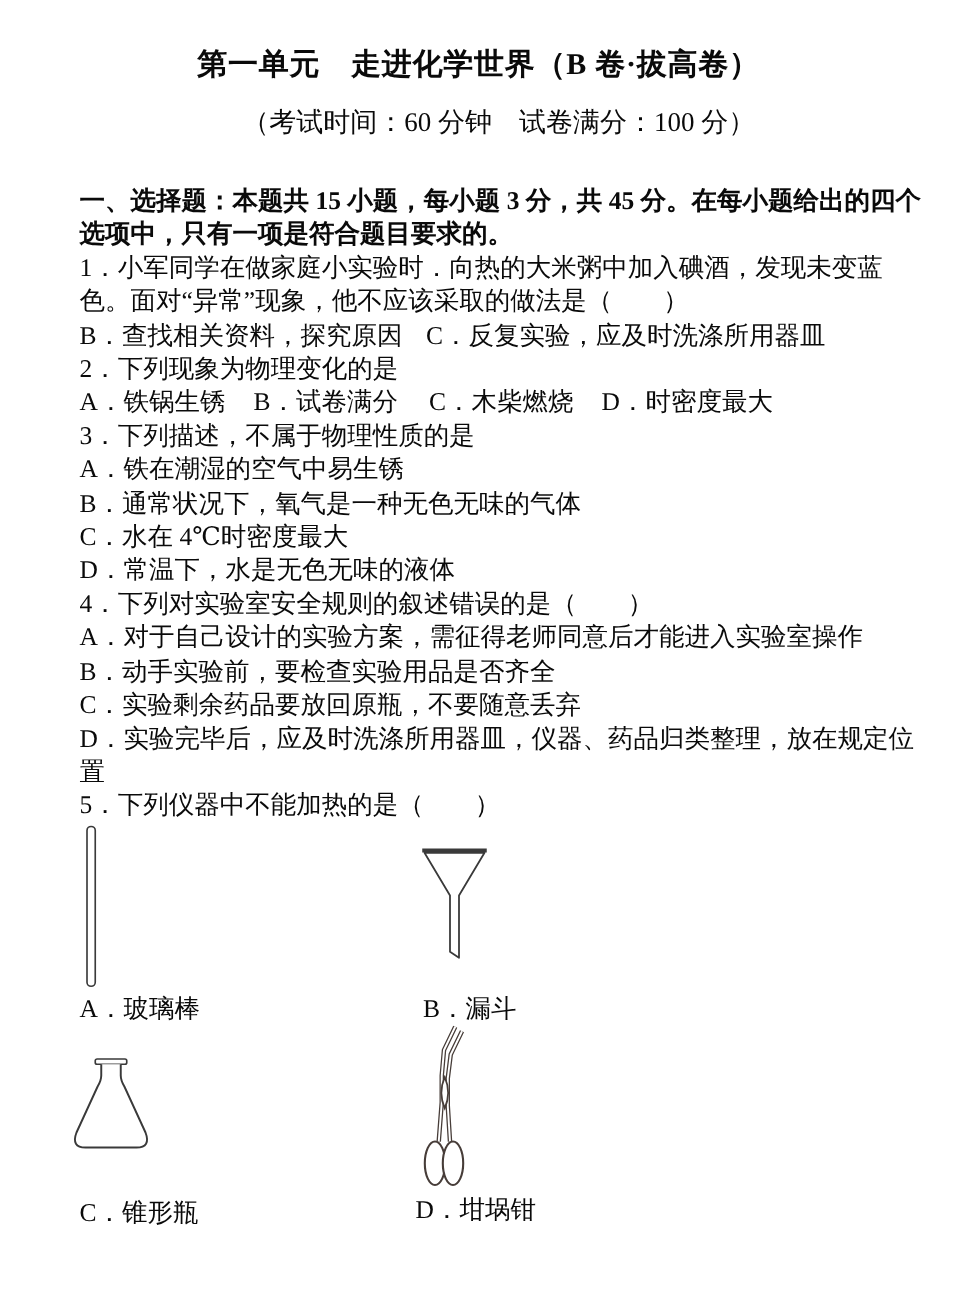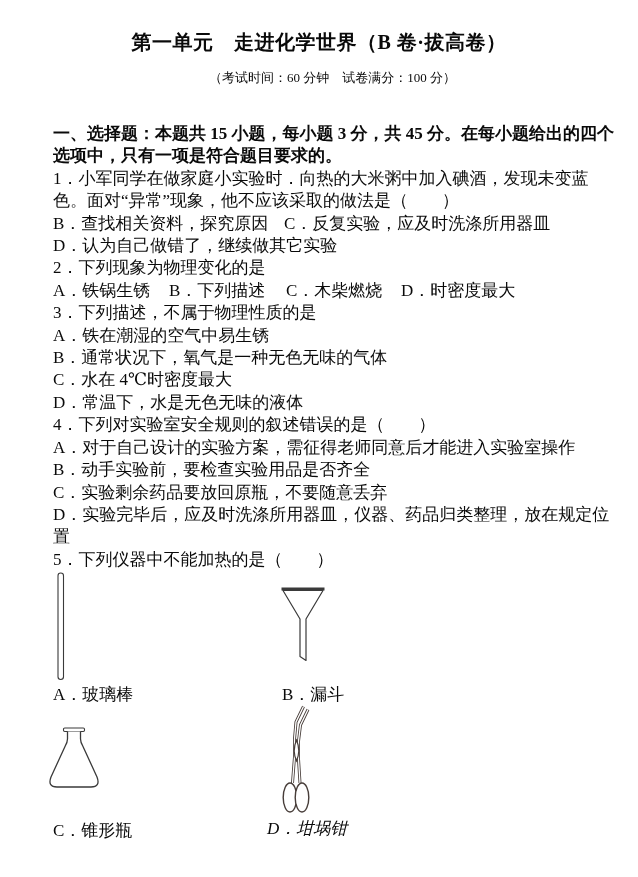"（考试时间：60 分钟 试卷满分：100 分）" .subtitle { font-size: 13px -> 18px }
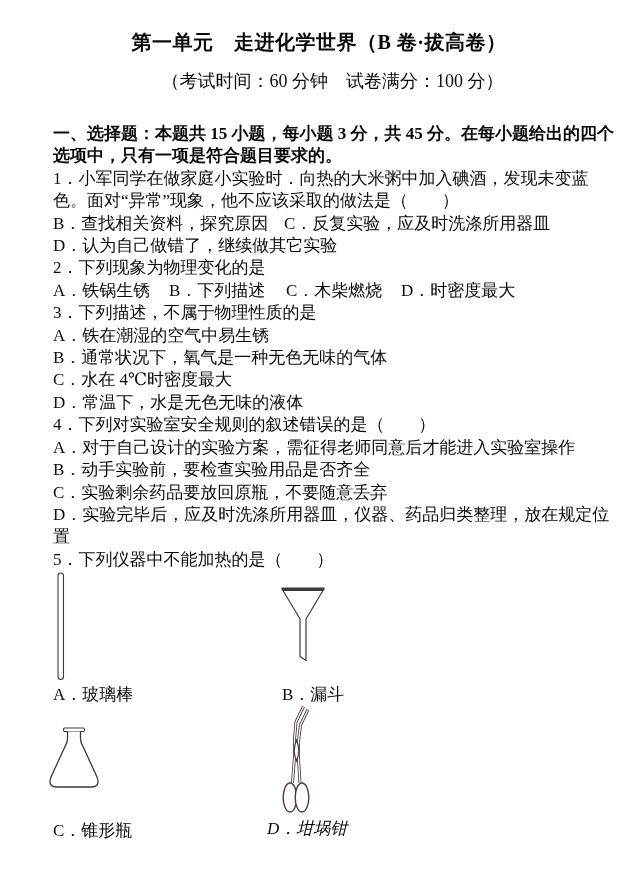"D．认为自己做错了，继续做其它实验" span.opt { html: <span><span>D．</span><span>认为自己做错了，继续做其它实验</span></span> -> none }
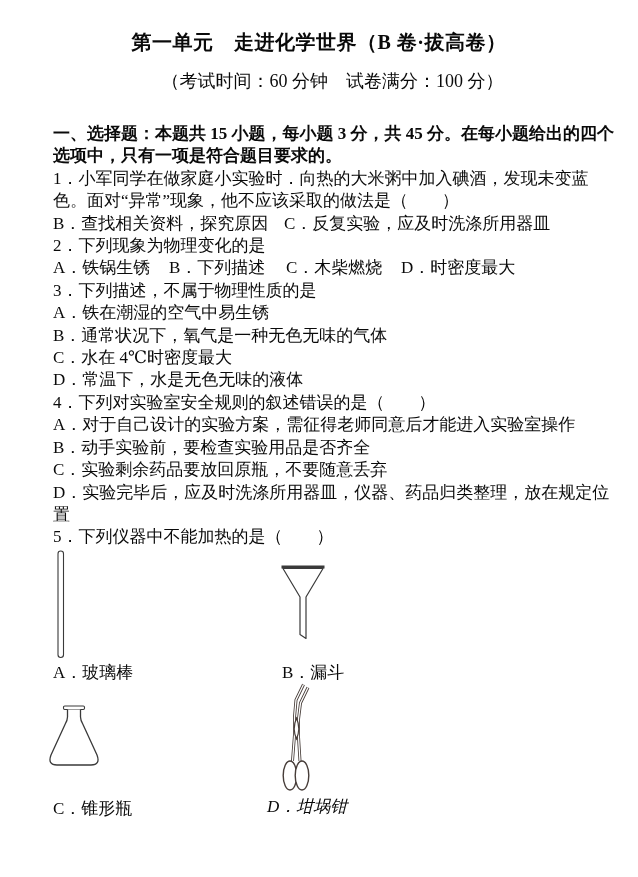"下列描述" span { text: 下列描述 -> 试卷满分 }
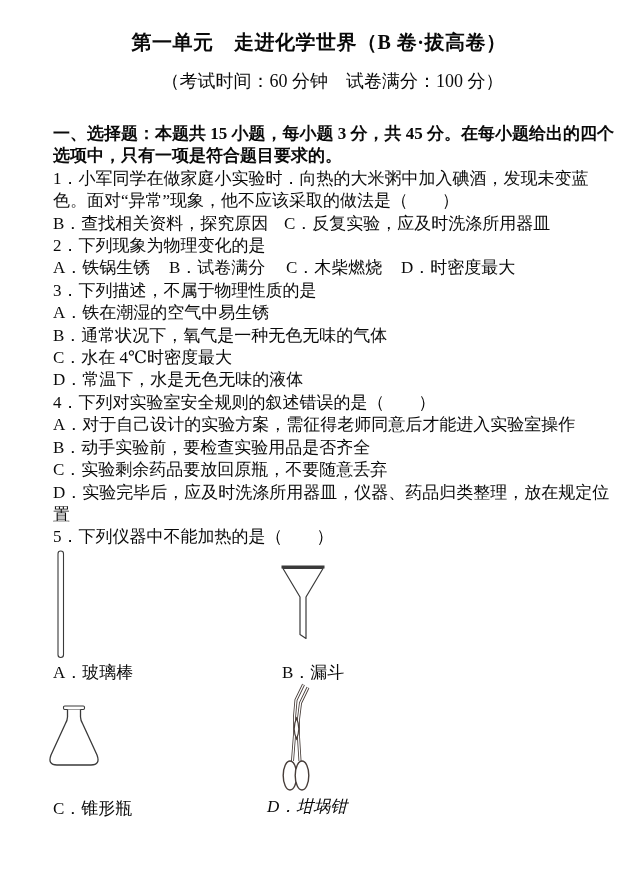"D．坩埚钳" span.fig-label { font-style: italic -> none; left: 214px -> 224px }
